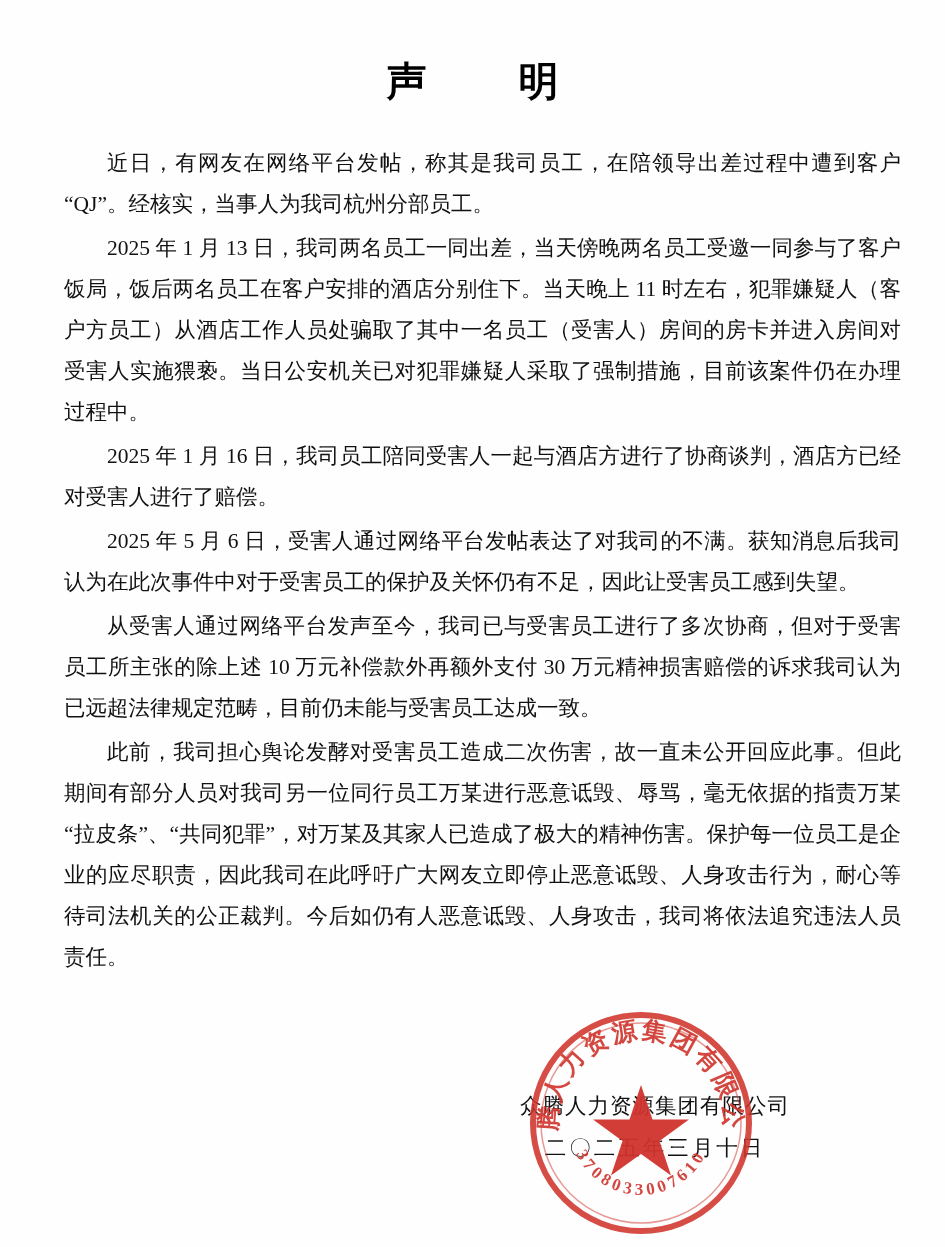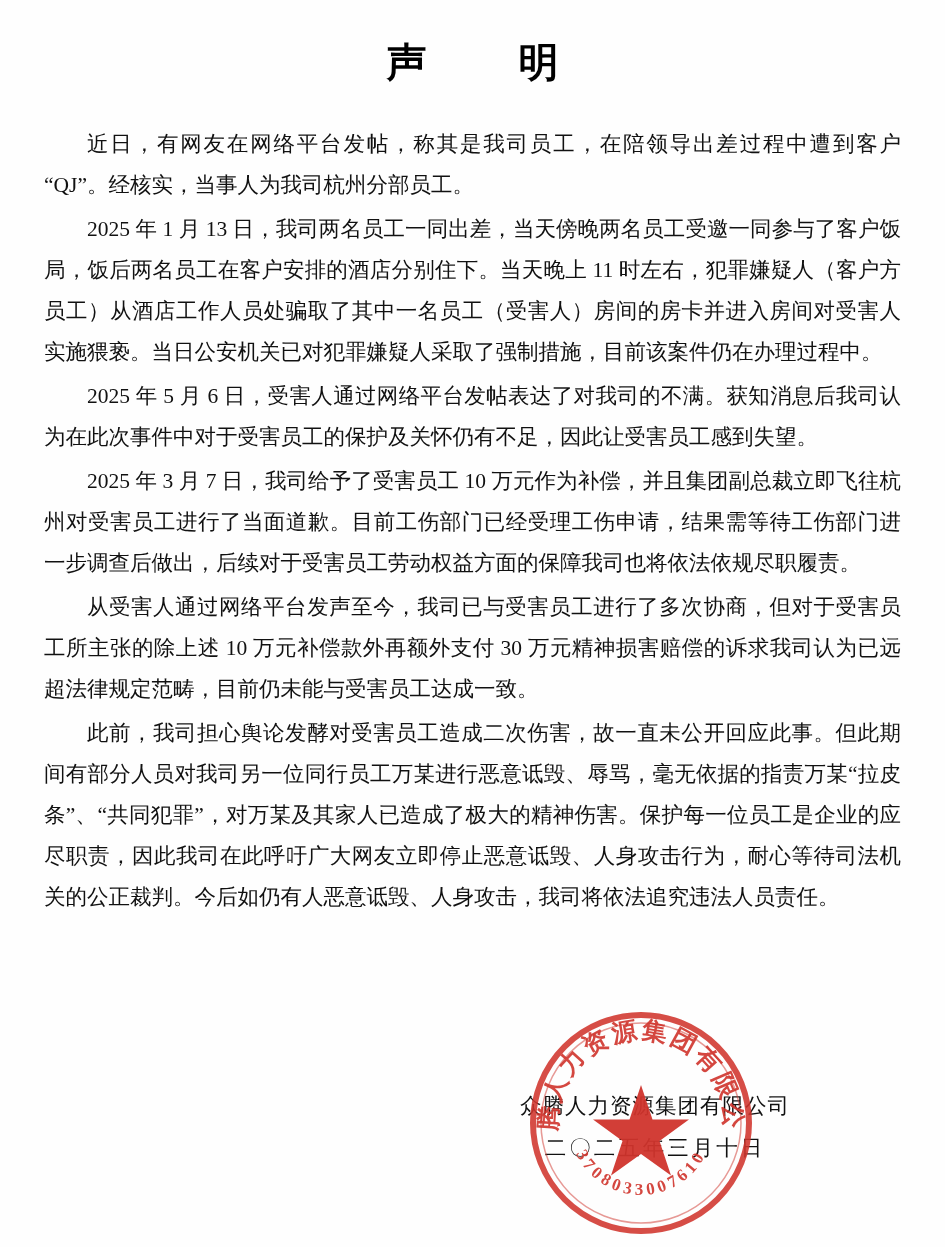"声 明" .doc-title { margin: 5px 0 34px 0 -> 24px 0 34px 0 }
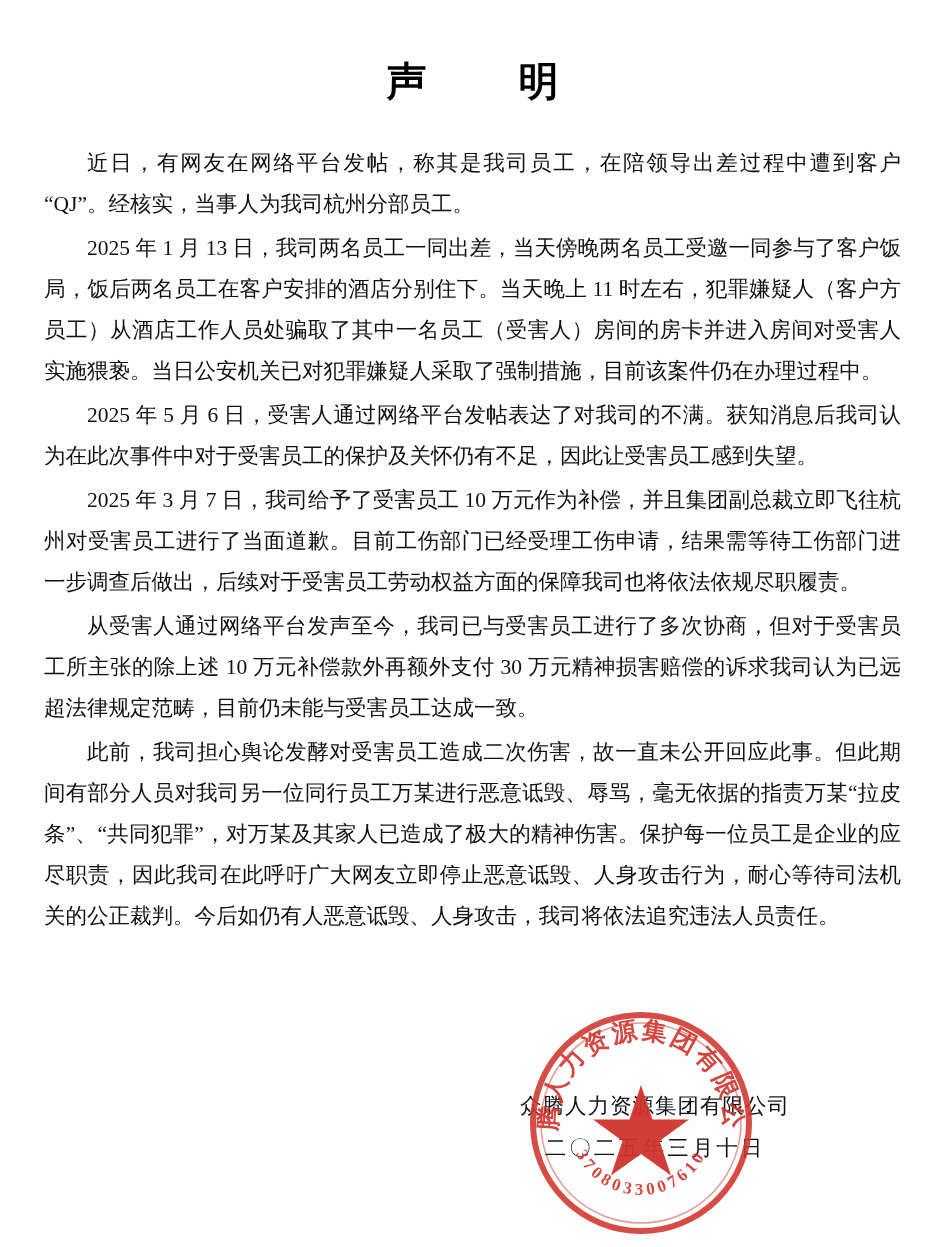"近日，有网友在网络平台发帖，称其是我司员工，在陪领导出差过程中遭到客户“QJ”。" .body-text { margin-left: none -> 20px }
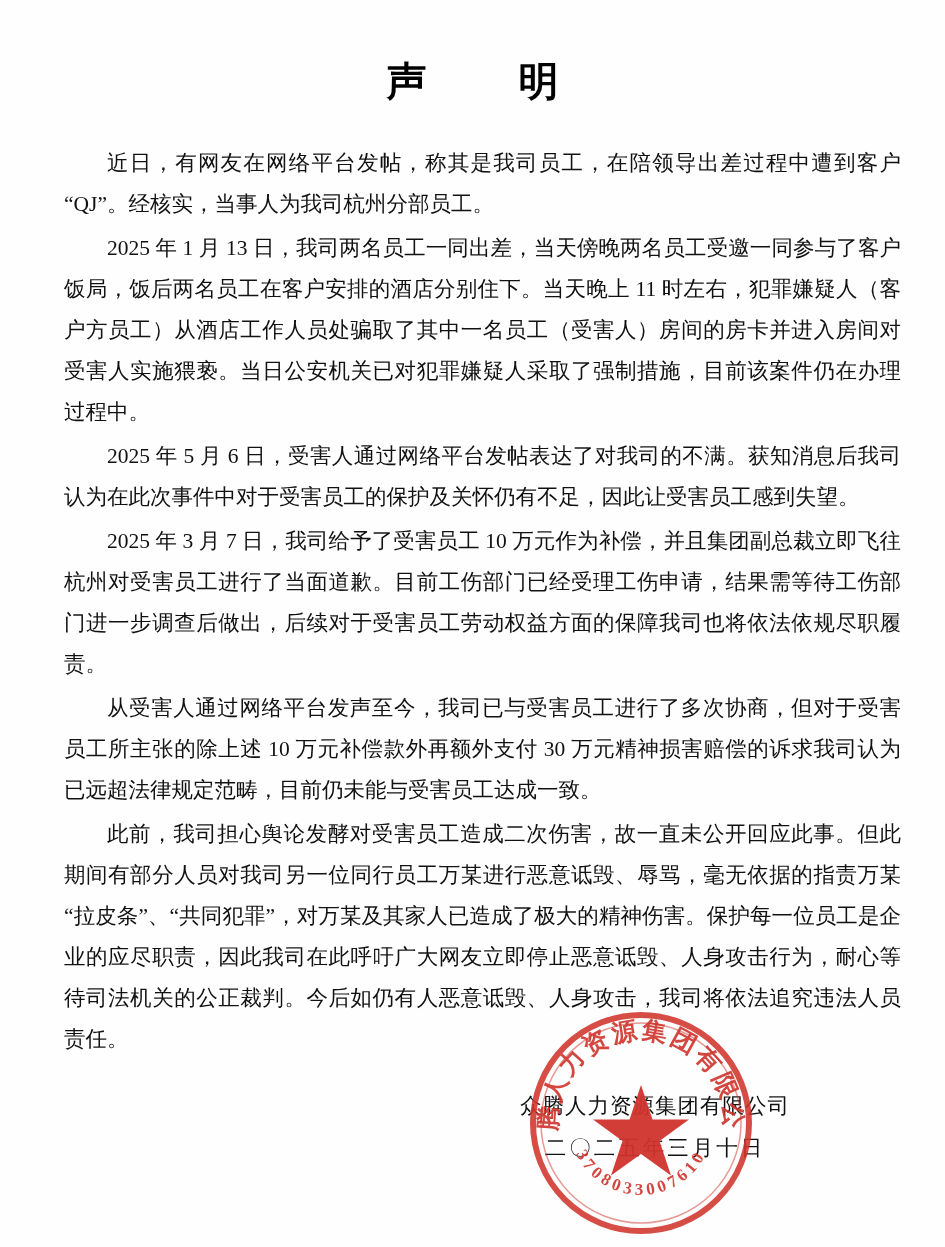"2025 年 1 月 16" p.para { html: none -> <p>2025 年 1 月 16 日，我司员工陪同受害人一起与酒店方进行了协商谈判，酒店方已经对受害人进行了赔偿。</p> }
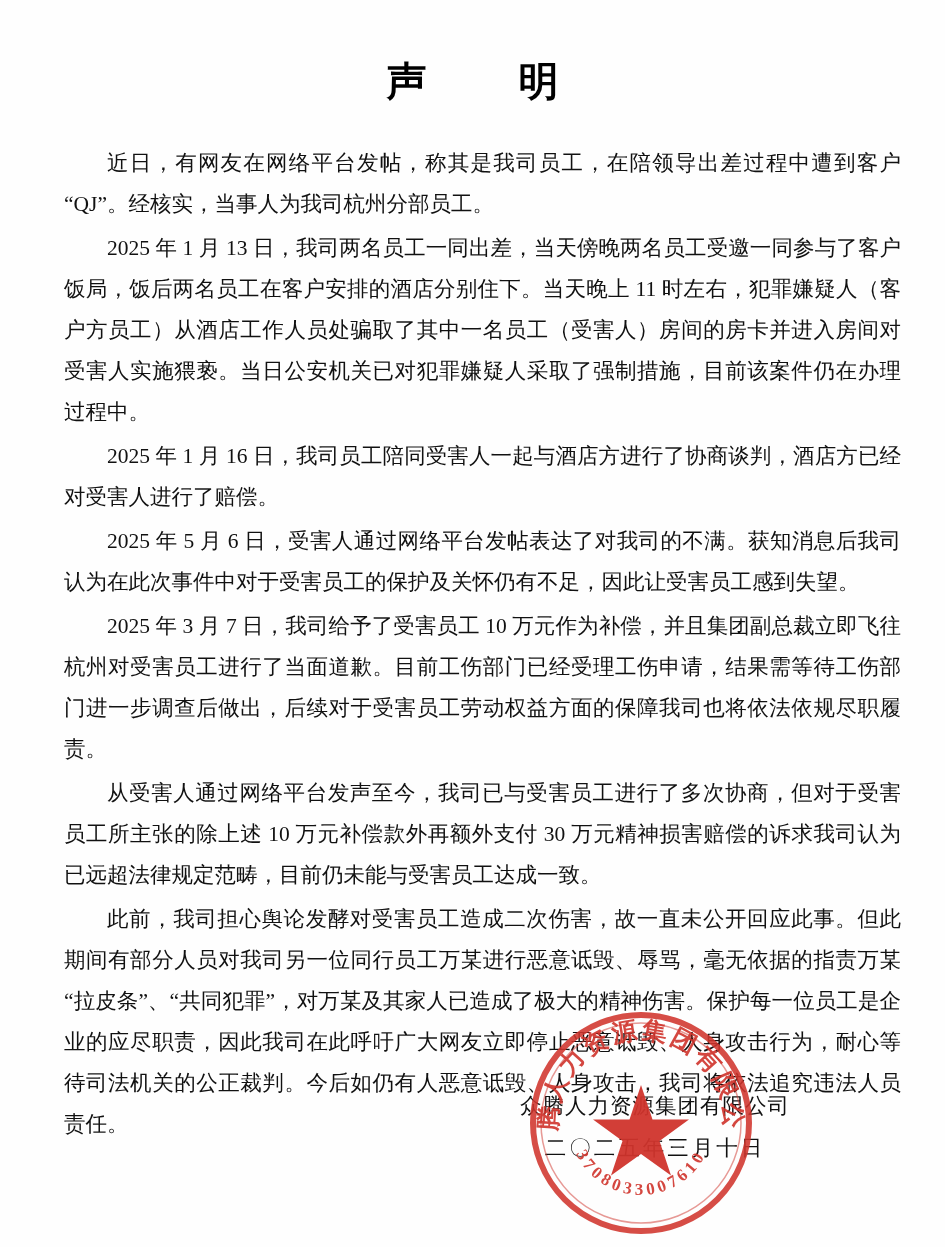"2025 年 3 月 7" p.para { html: <p>2025 年 3 月 7 日，我司给予了受害员工 10 万元作为补偿，并且集团副总裁立即飞往杭州对受害员工进行了当面道歉。目前工伤部门已经受理工伤申请，结果需等待工伤部门进一步调查后做出，后续对于受害员工劳动权益方面的保障我司也将依法依规尽职履责。</p> -> none }
